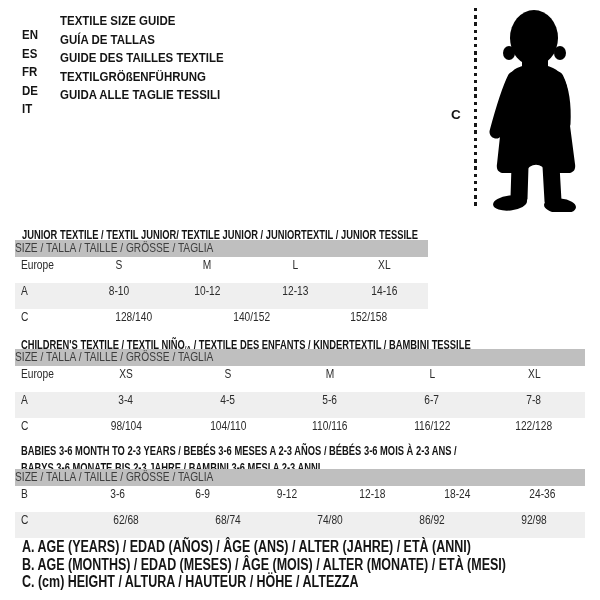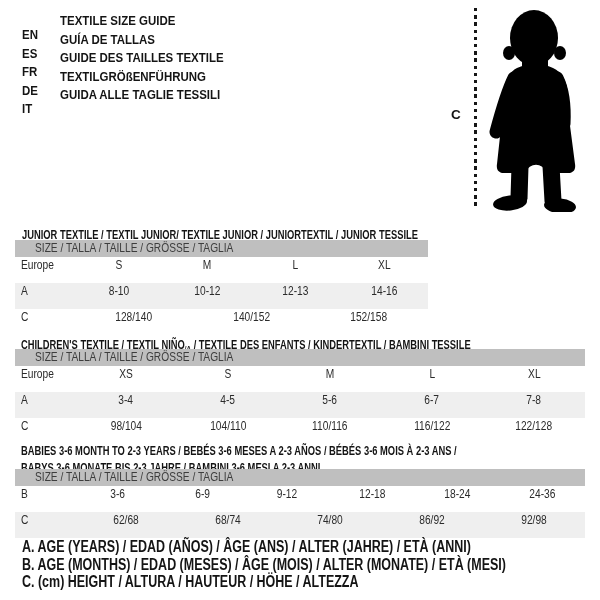"SIZE / TALLA / TAILLE" .tbar { padding-left: 20px -> 0 }
